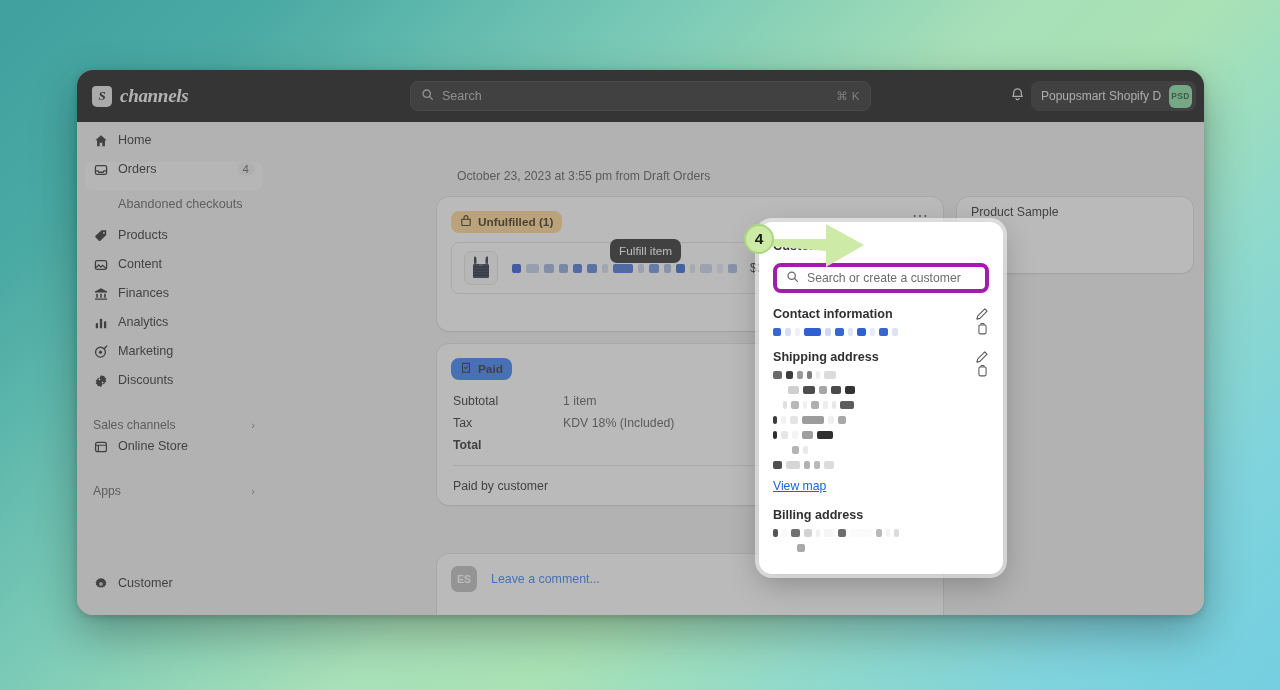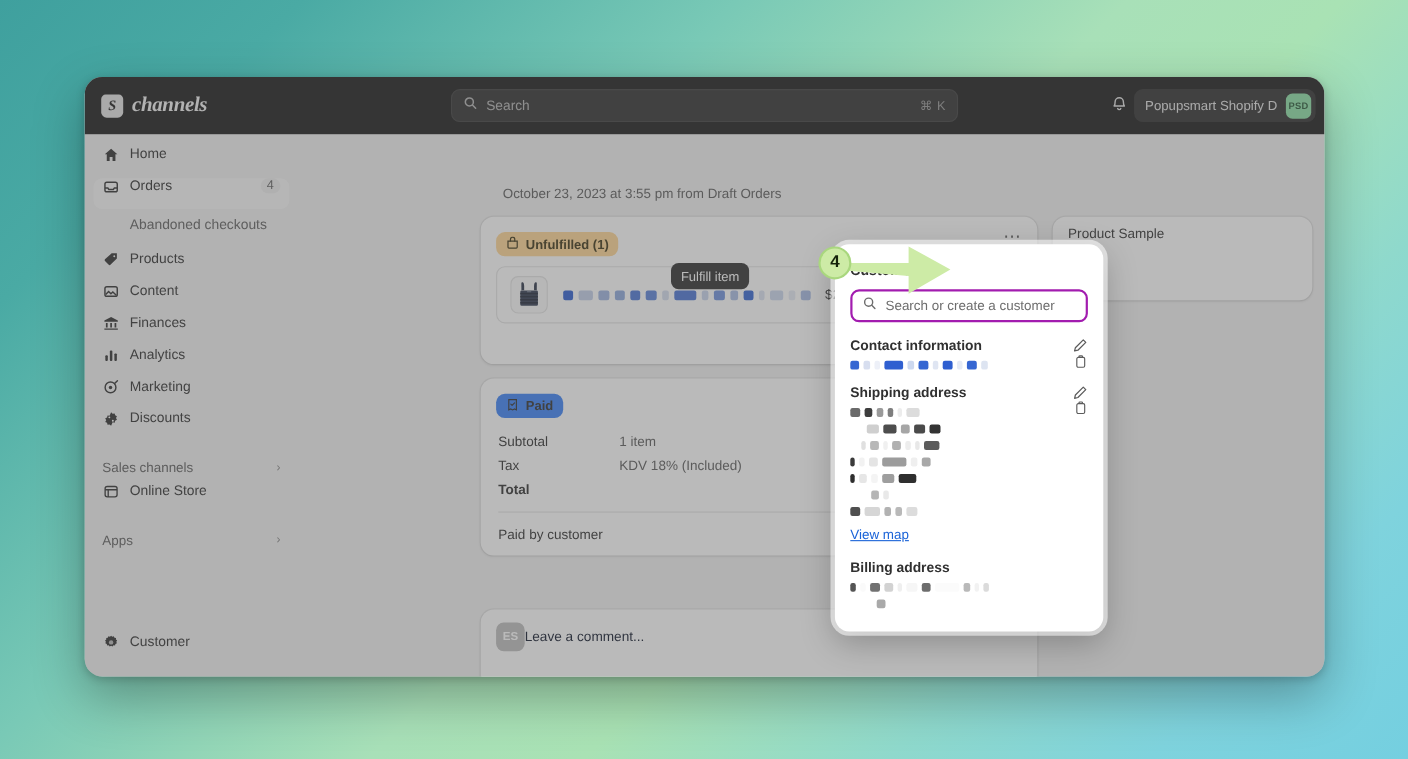"Search or create a customer" #custsearch { border: 2px solid #a21caf -> 4px solid #a21caf }
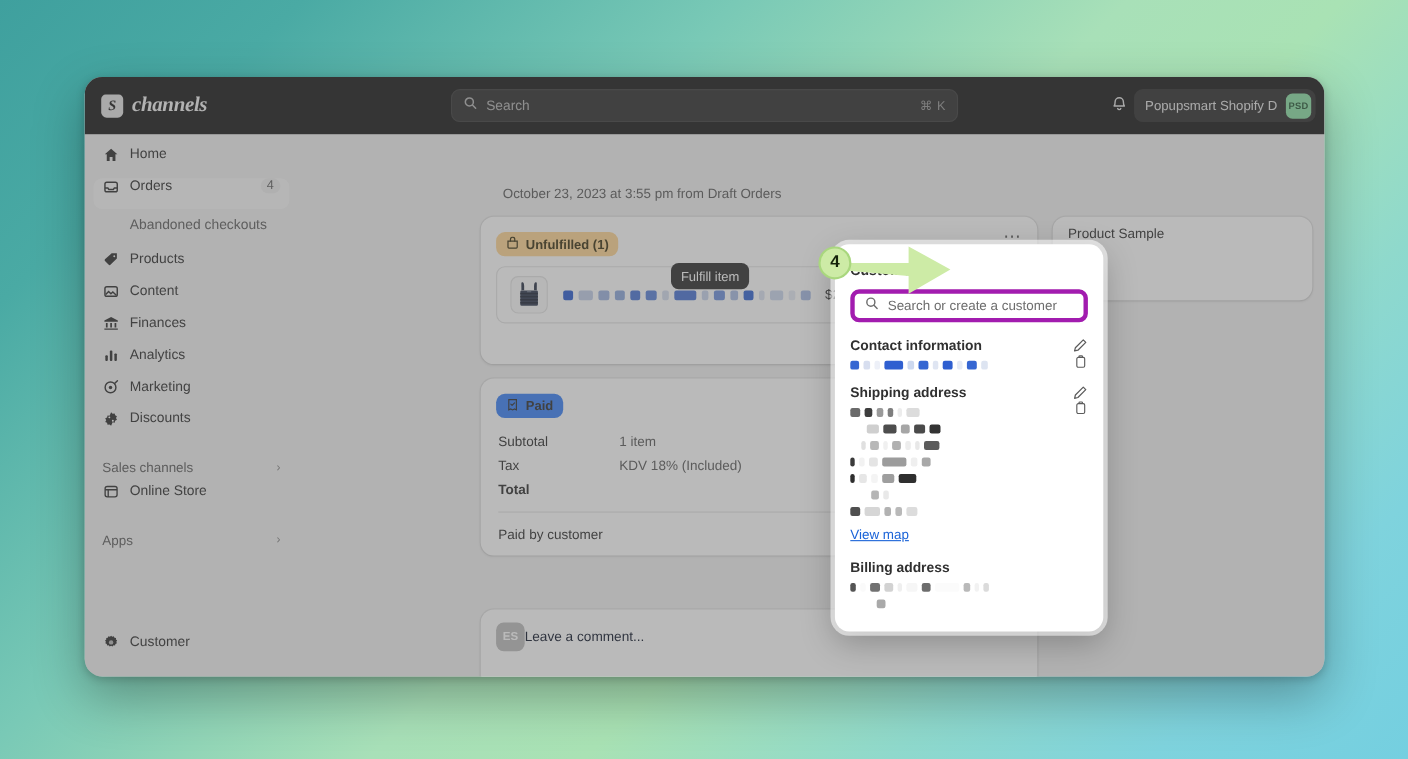"Leave a comment..." #commentph { color: #0f172a -> #3b82f6; margin-left: none -> 14px }
